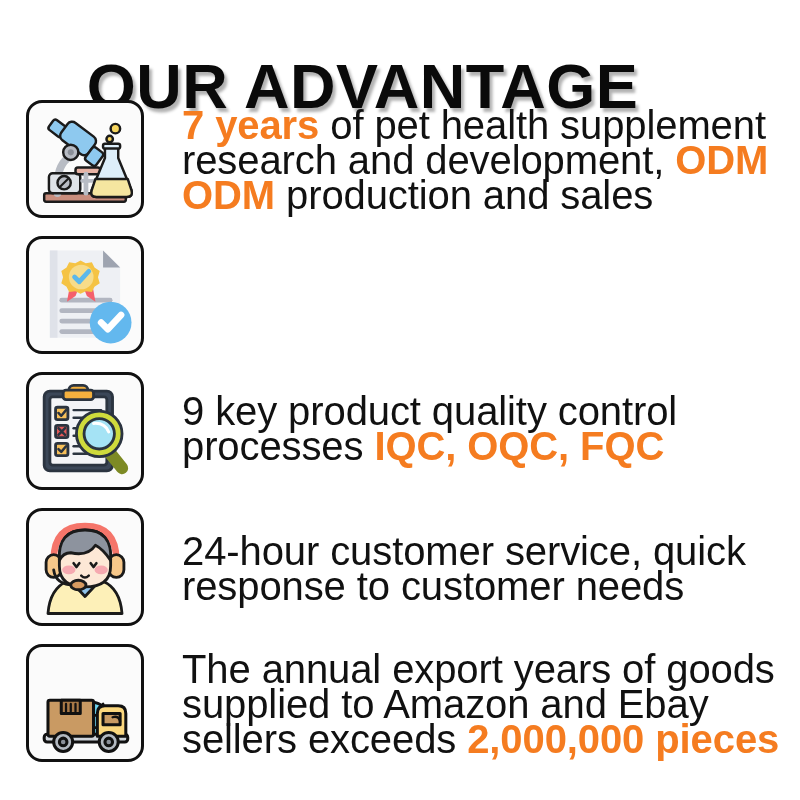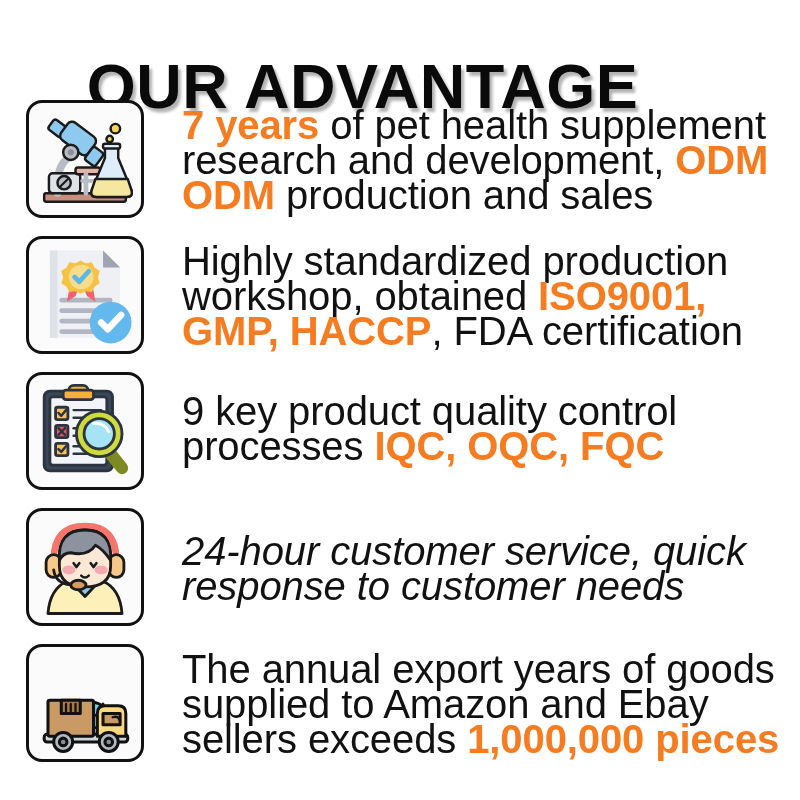"Highly standardized production workshop," div.row-text { html: <div><span>Highly standardized production workshop, obtained </span><span>ISO9001, GMP, HACCP</span><span>, FDA certification</span></div> -> none }
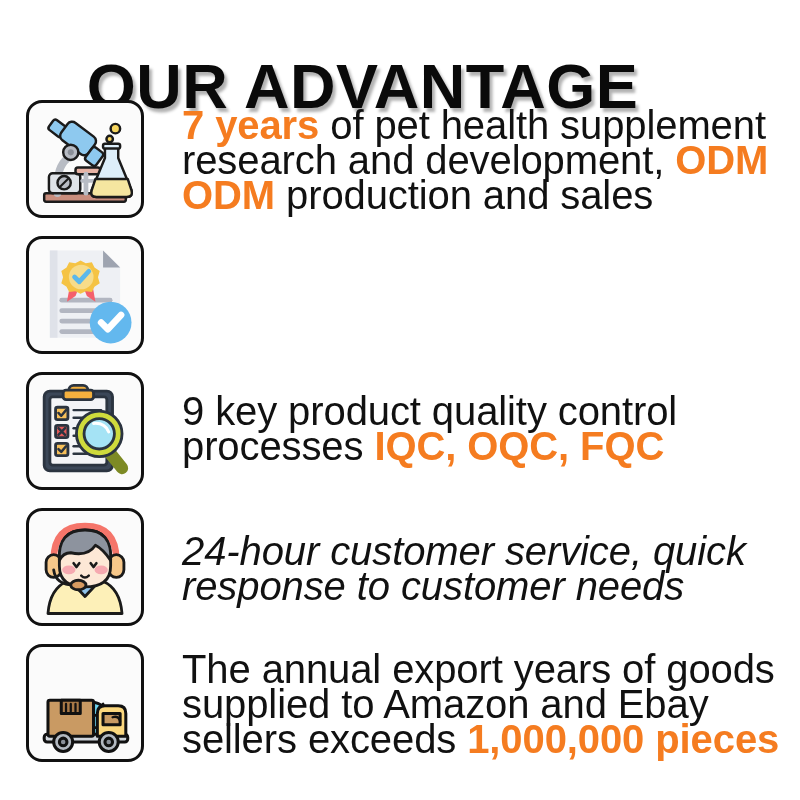"24-hour customer service, quick response" .row-4 .row-text { font-style: italic -> none }
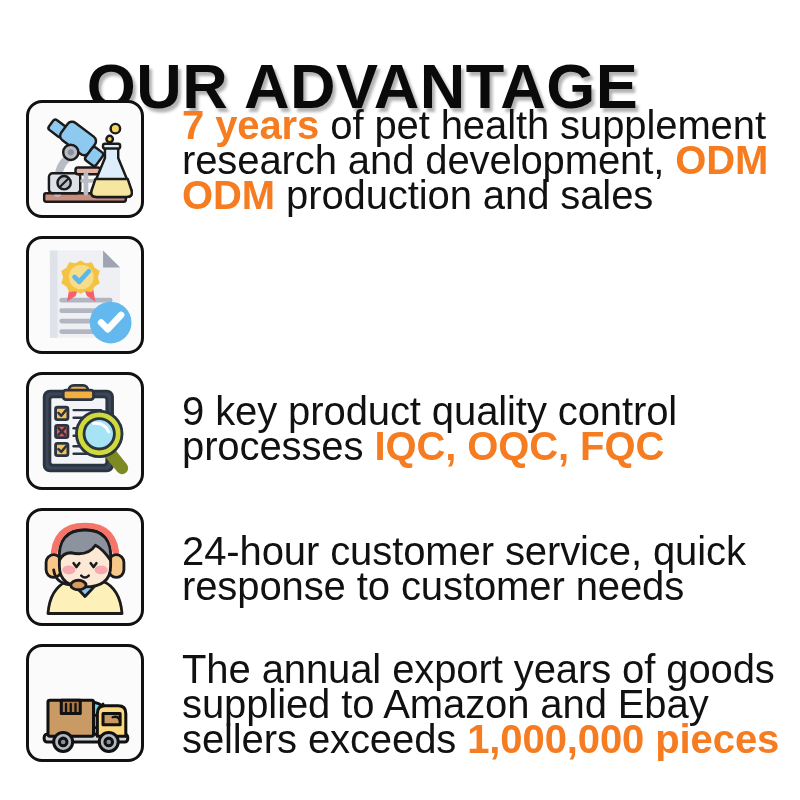"1,000,000 pieces" span.hl { text: 1,000,000 -> 2,000,000 }
